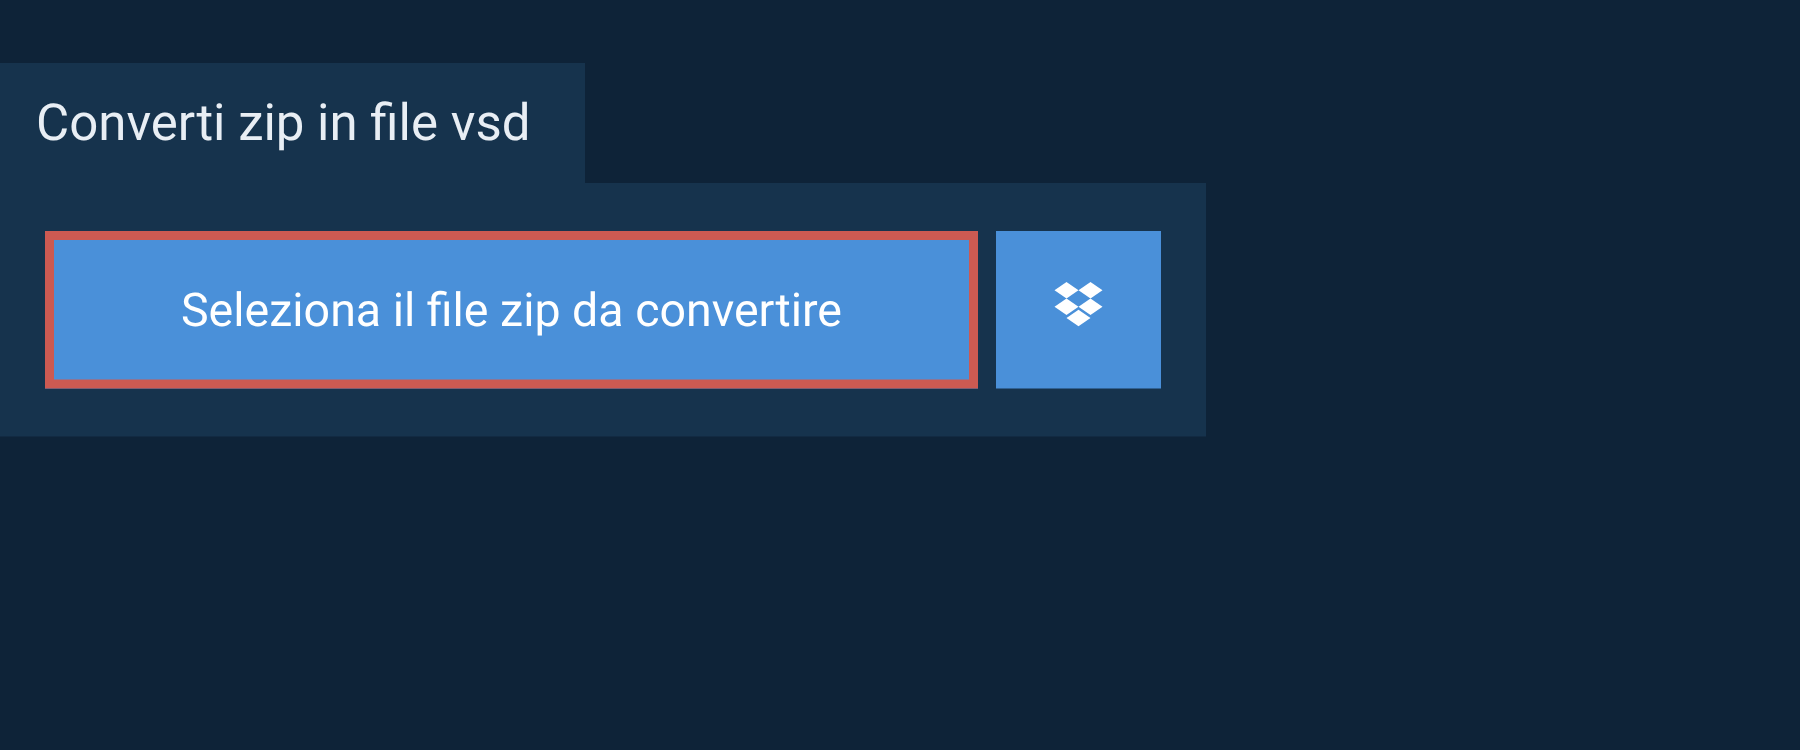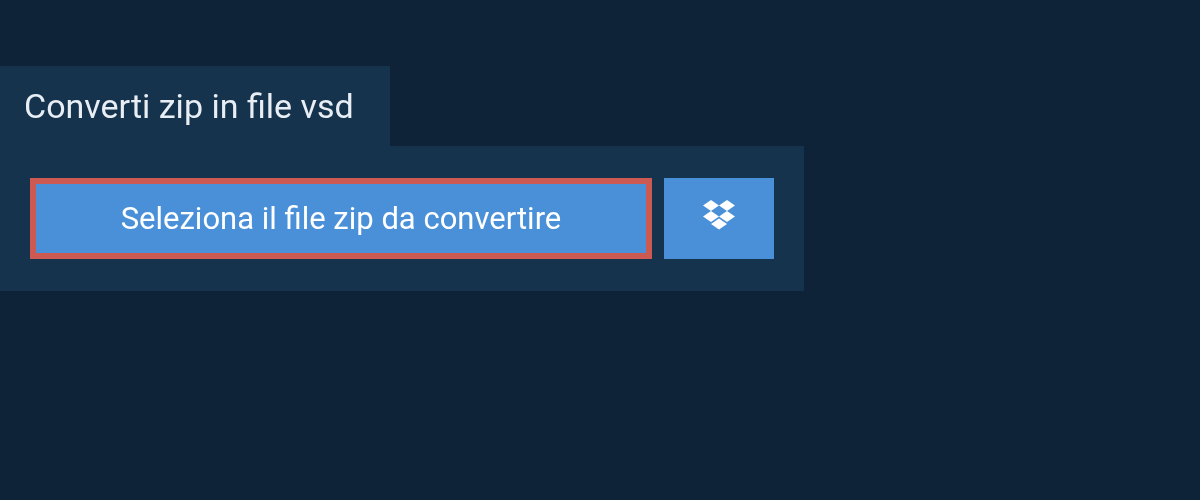"Converti zip in file vsd" .tab-container { padding-top: 66px -> 42px }
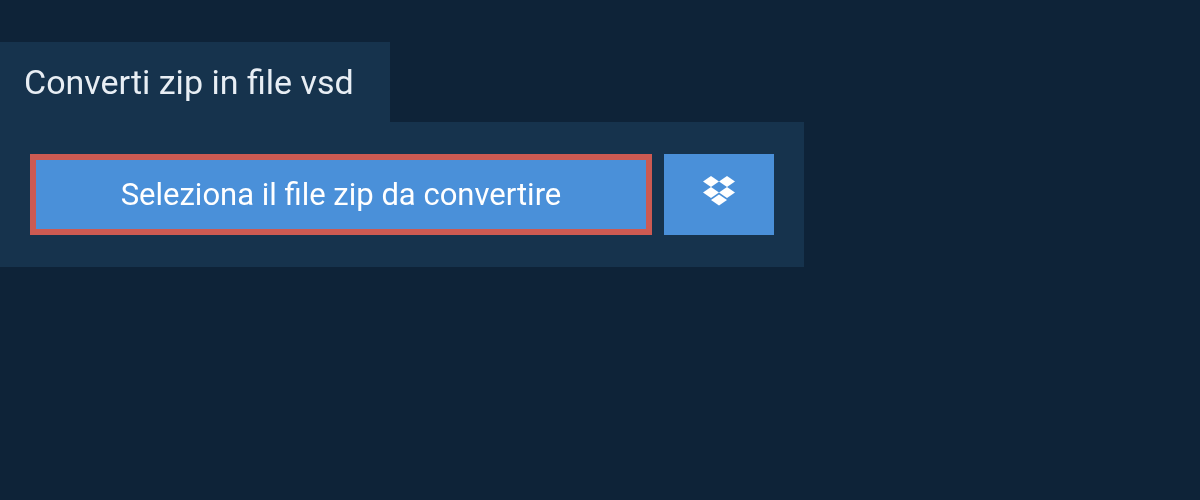"Seleziona il file zip da" .select-button { padding: 16px 36px -> 28px 36px }
